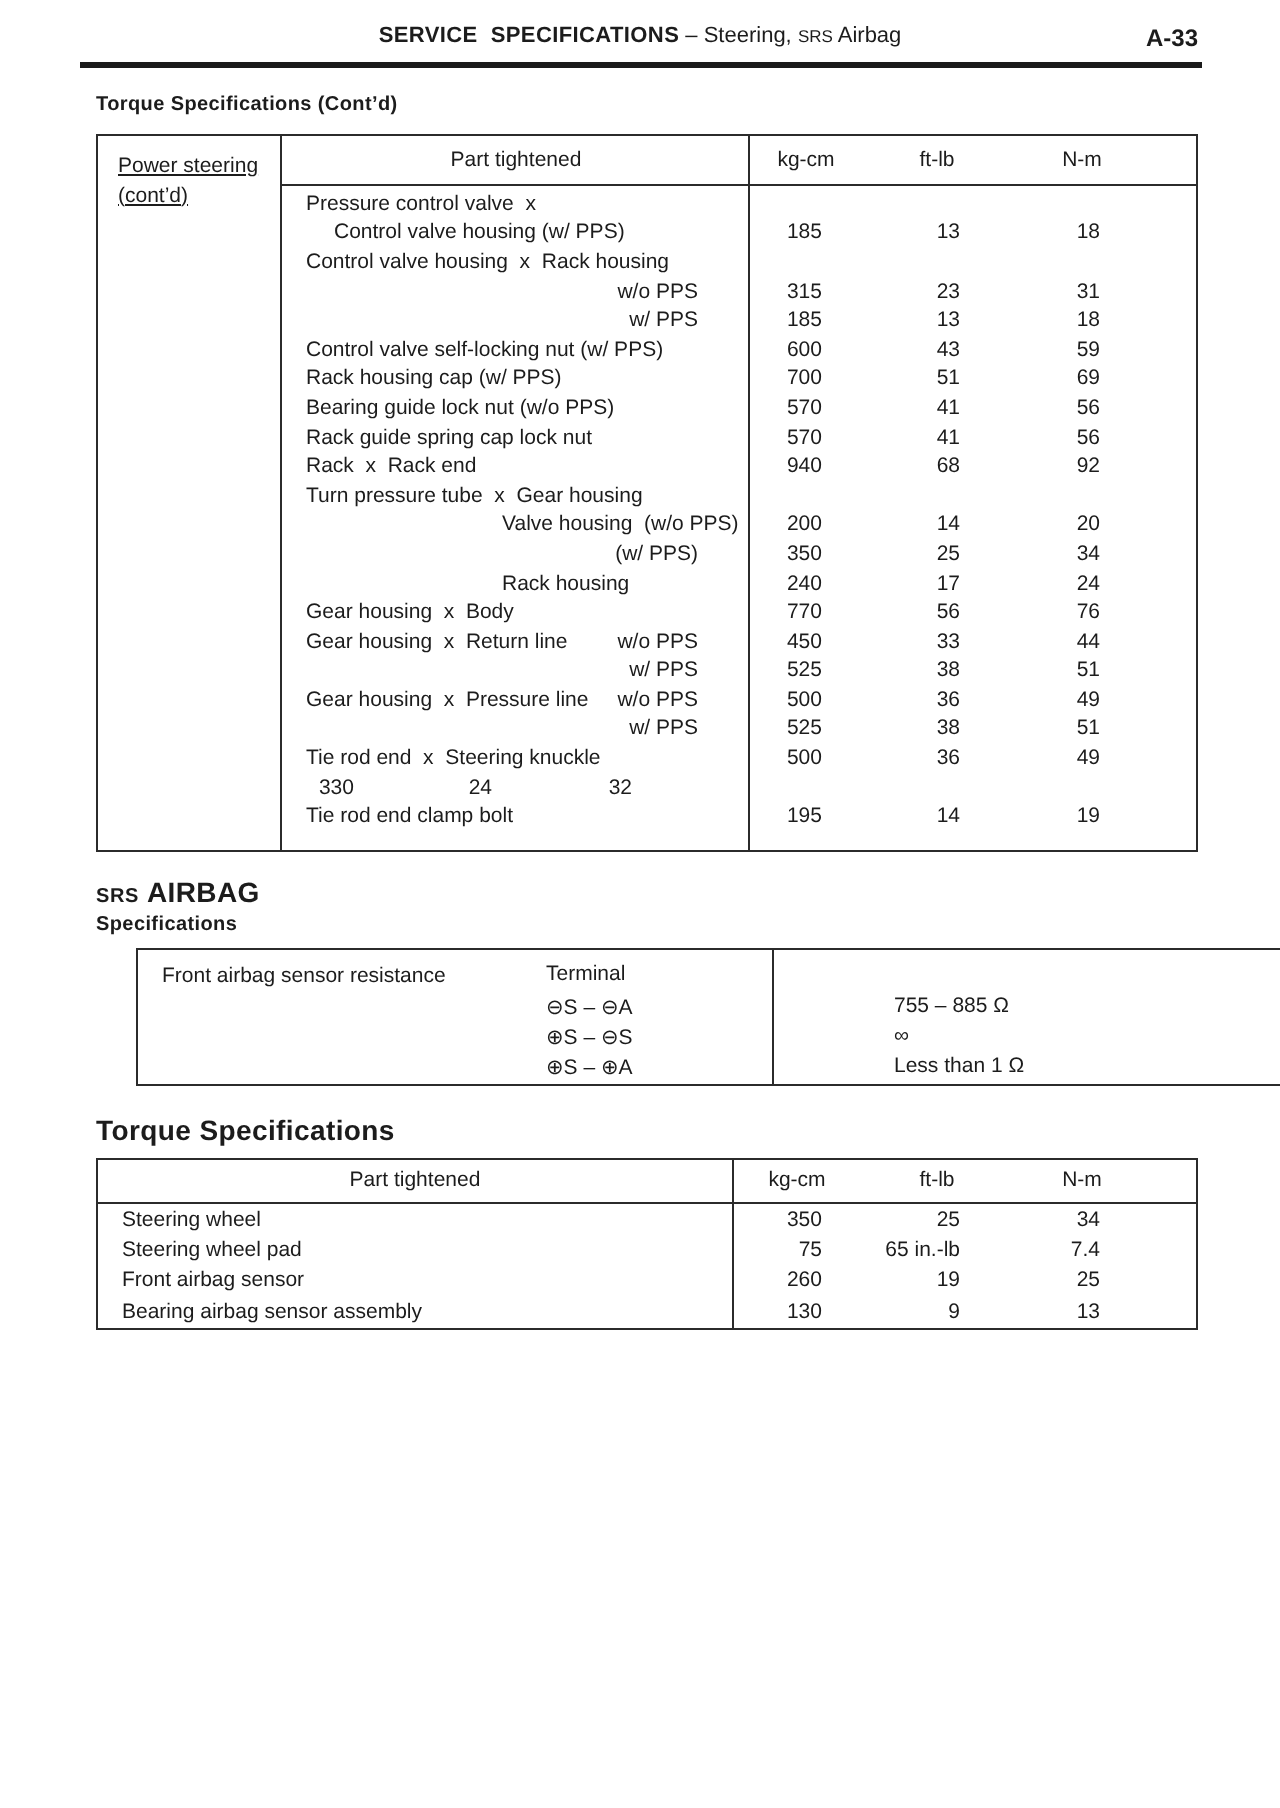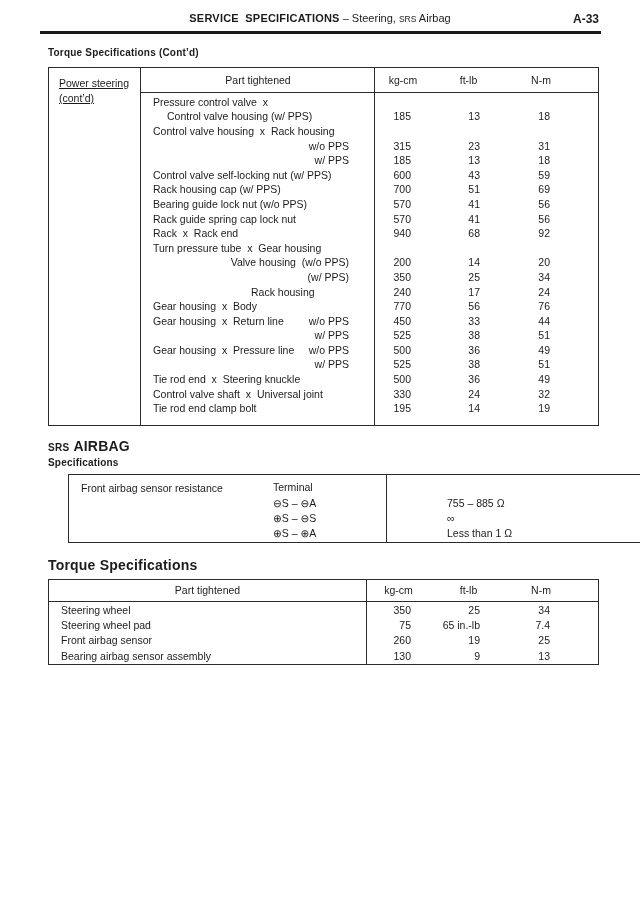"Pressure control valve x" .c-label { justify-content: flex-end -> none }
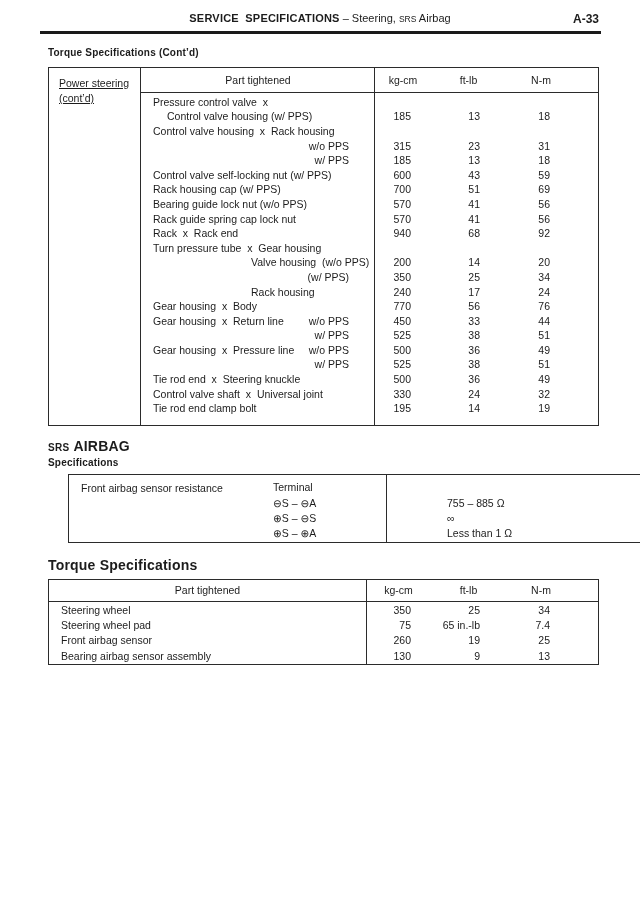"Control valve shaft x Universal" span.c-label { html: <span><span>Control valve shaft x Universal joint</span><span></span></span> -> none }
